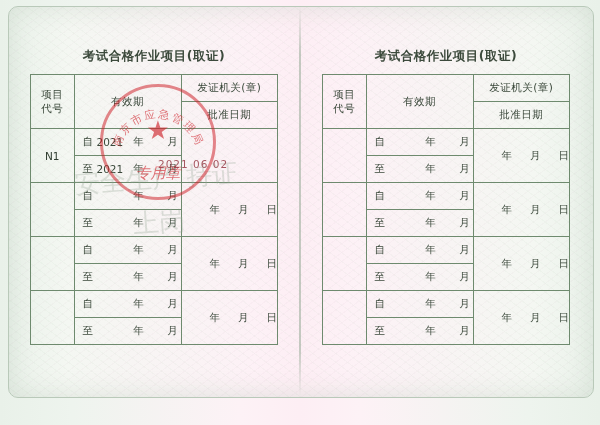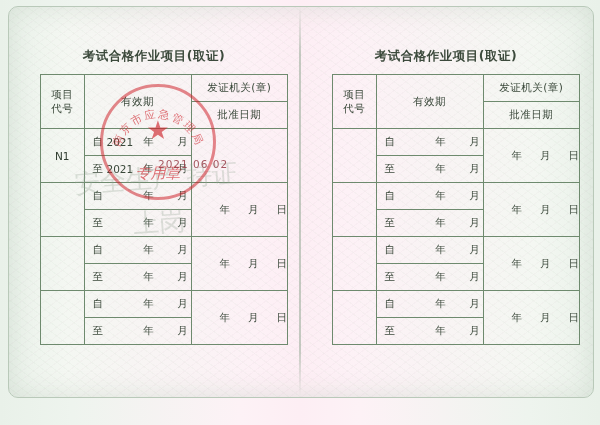"项目" table.grid { left: 32px -> 22px }
